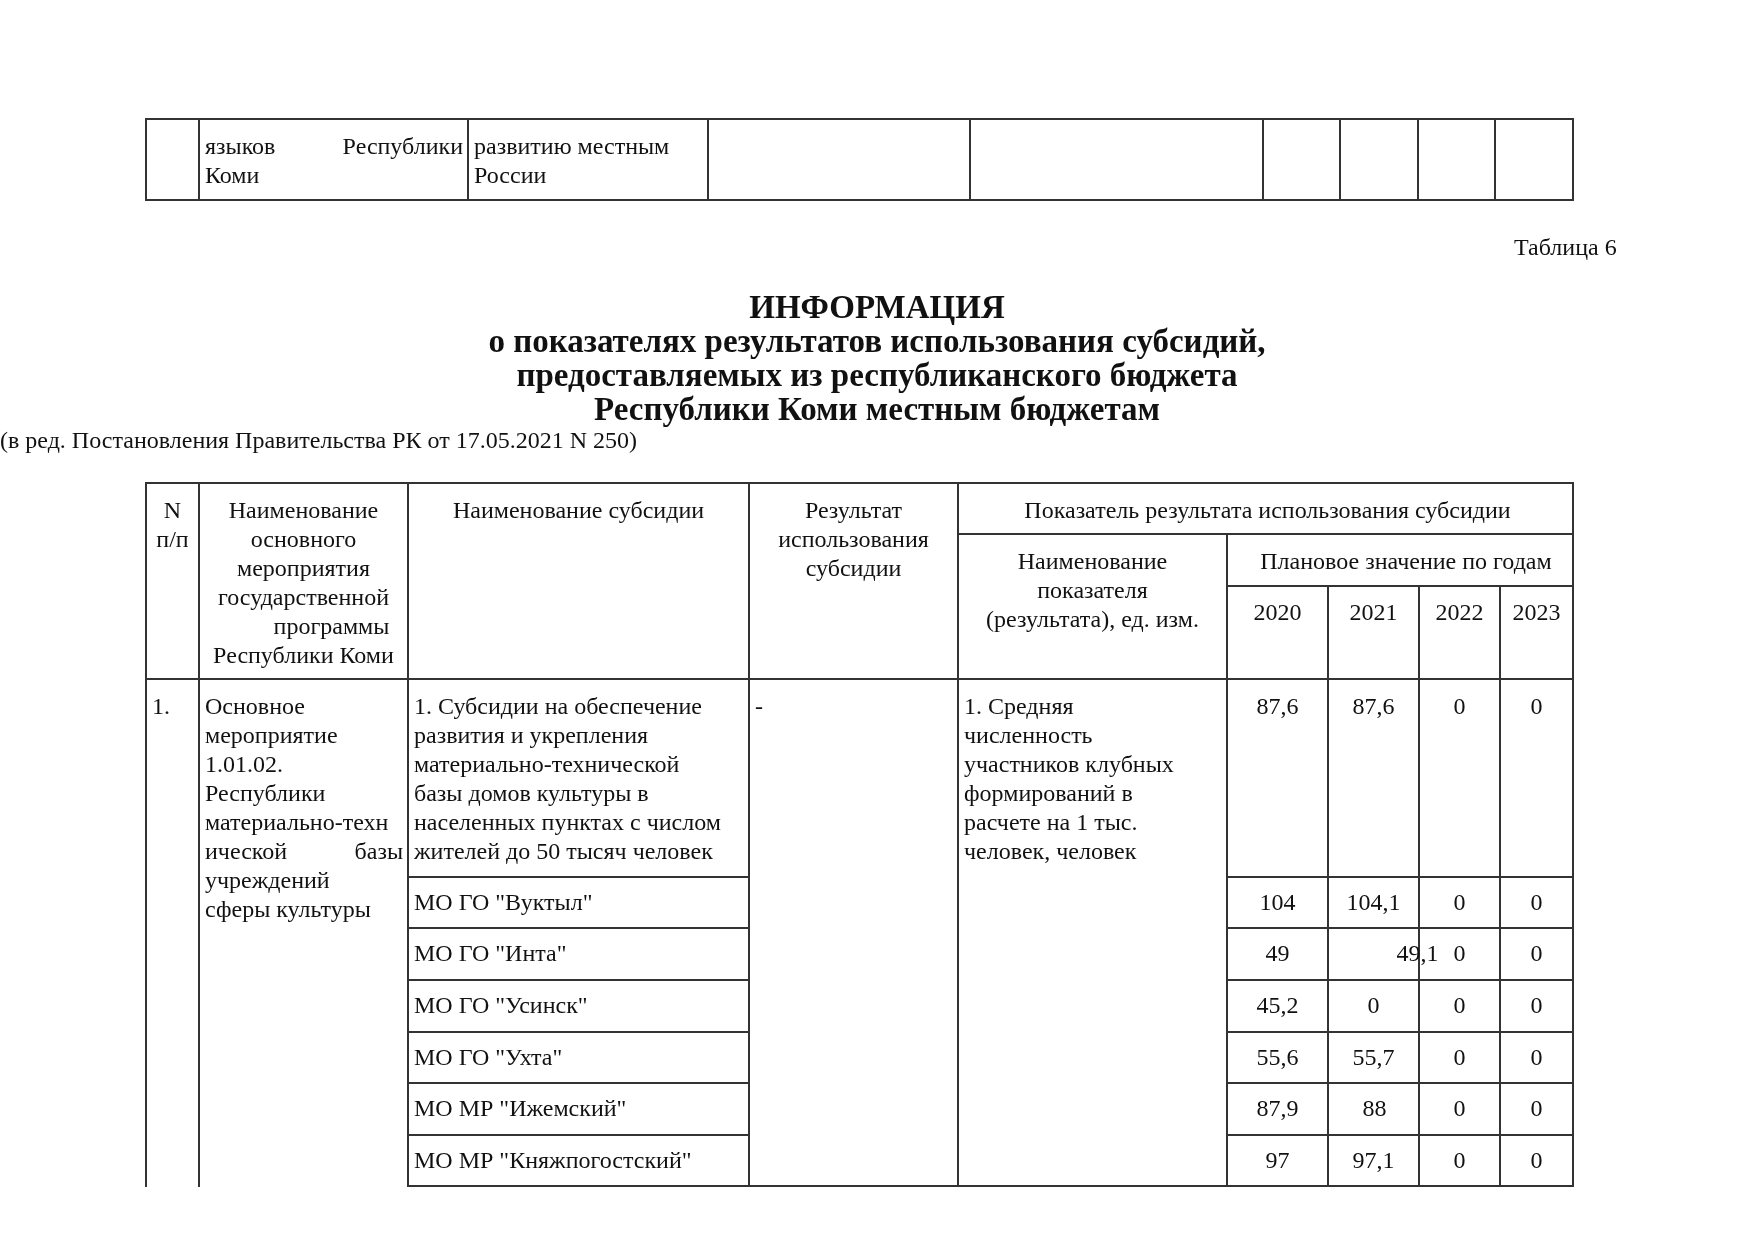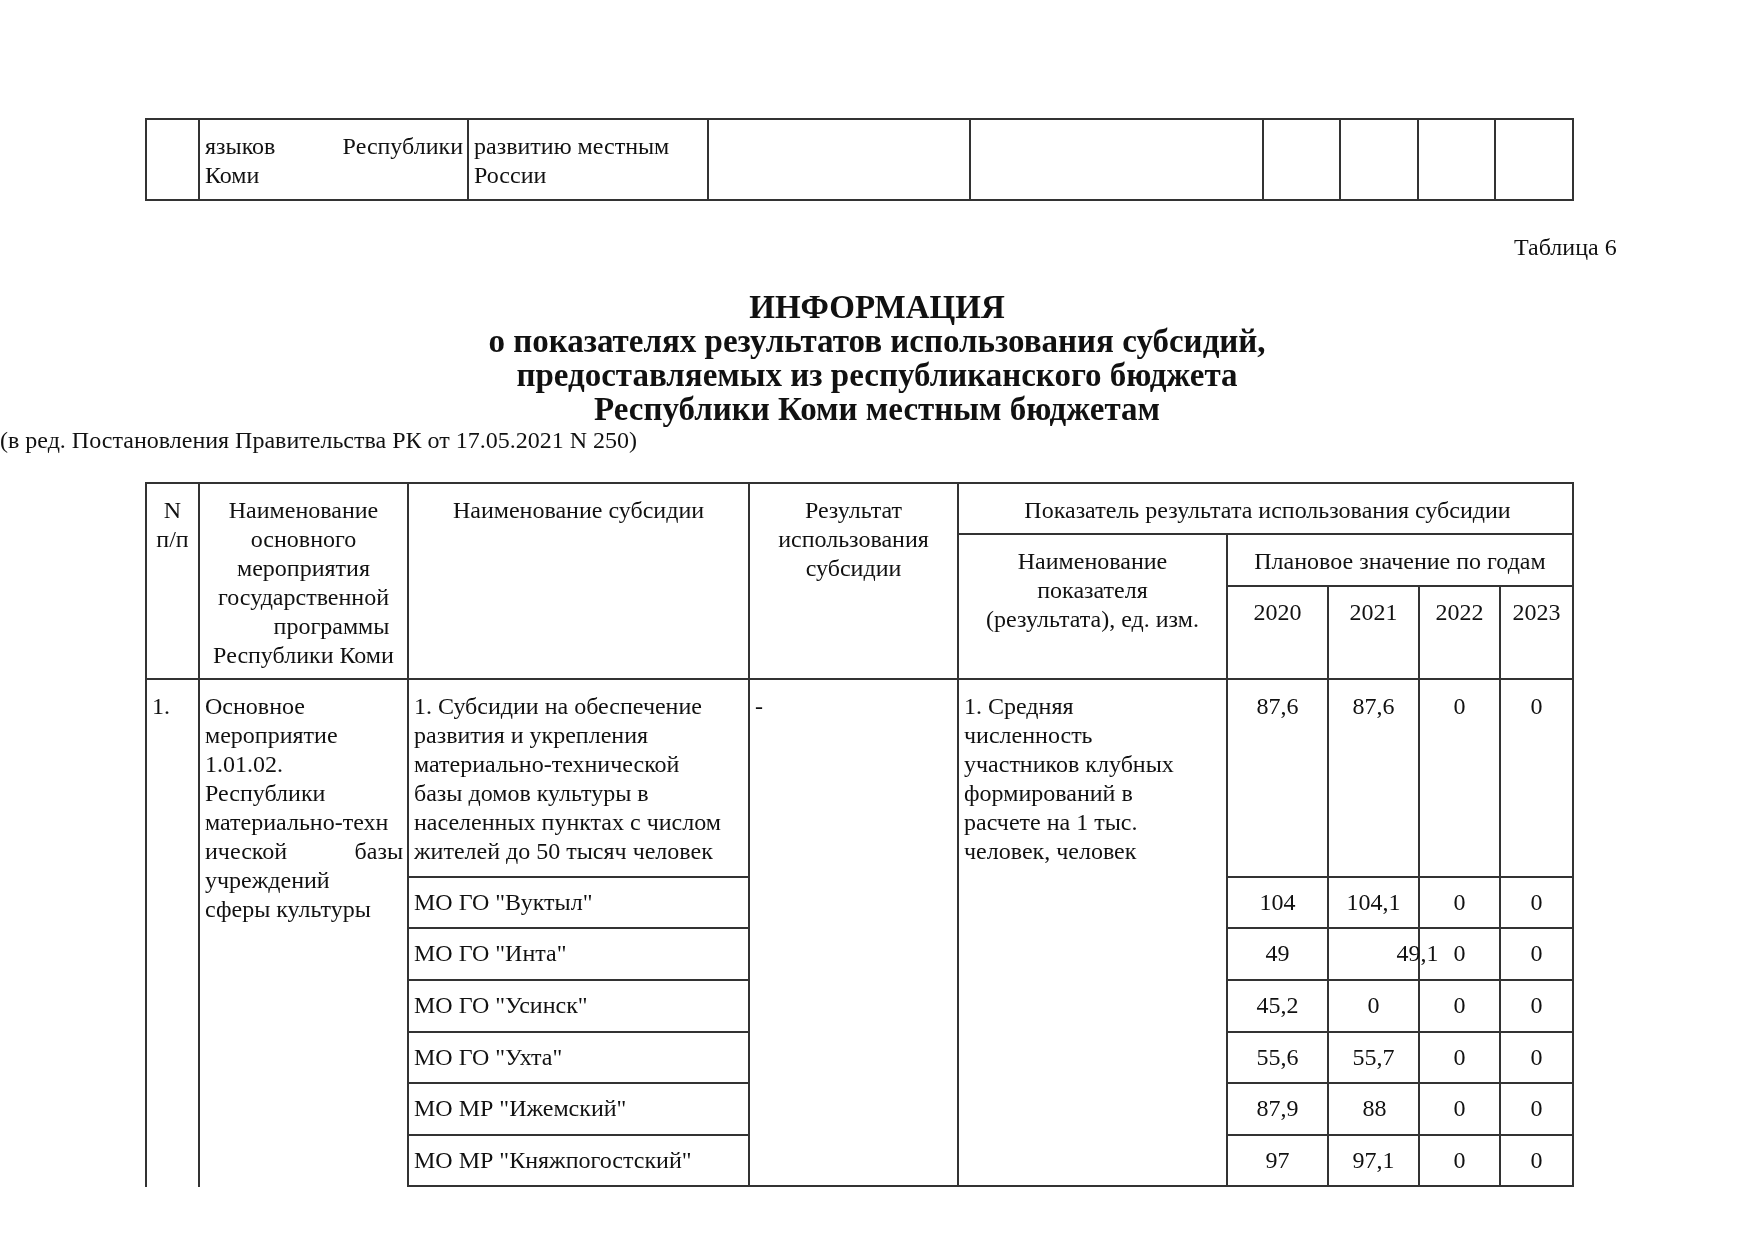"Плановое значение по годам" div.t { padding-left: none -> 6px }
